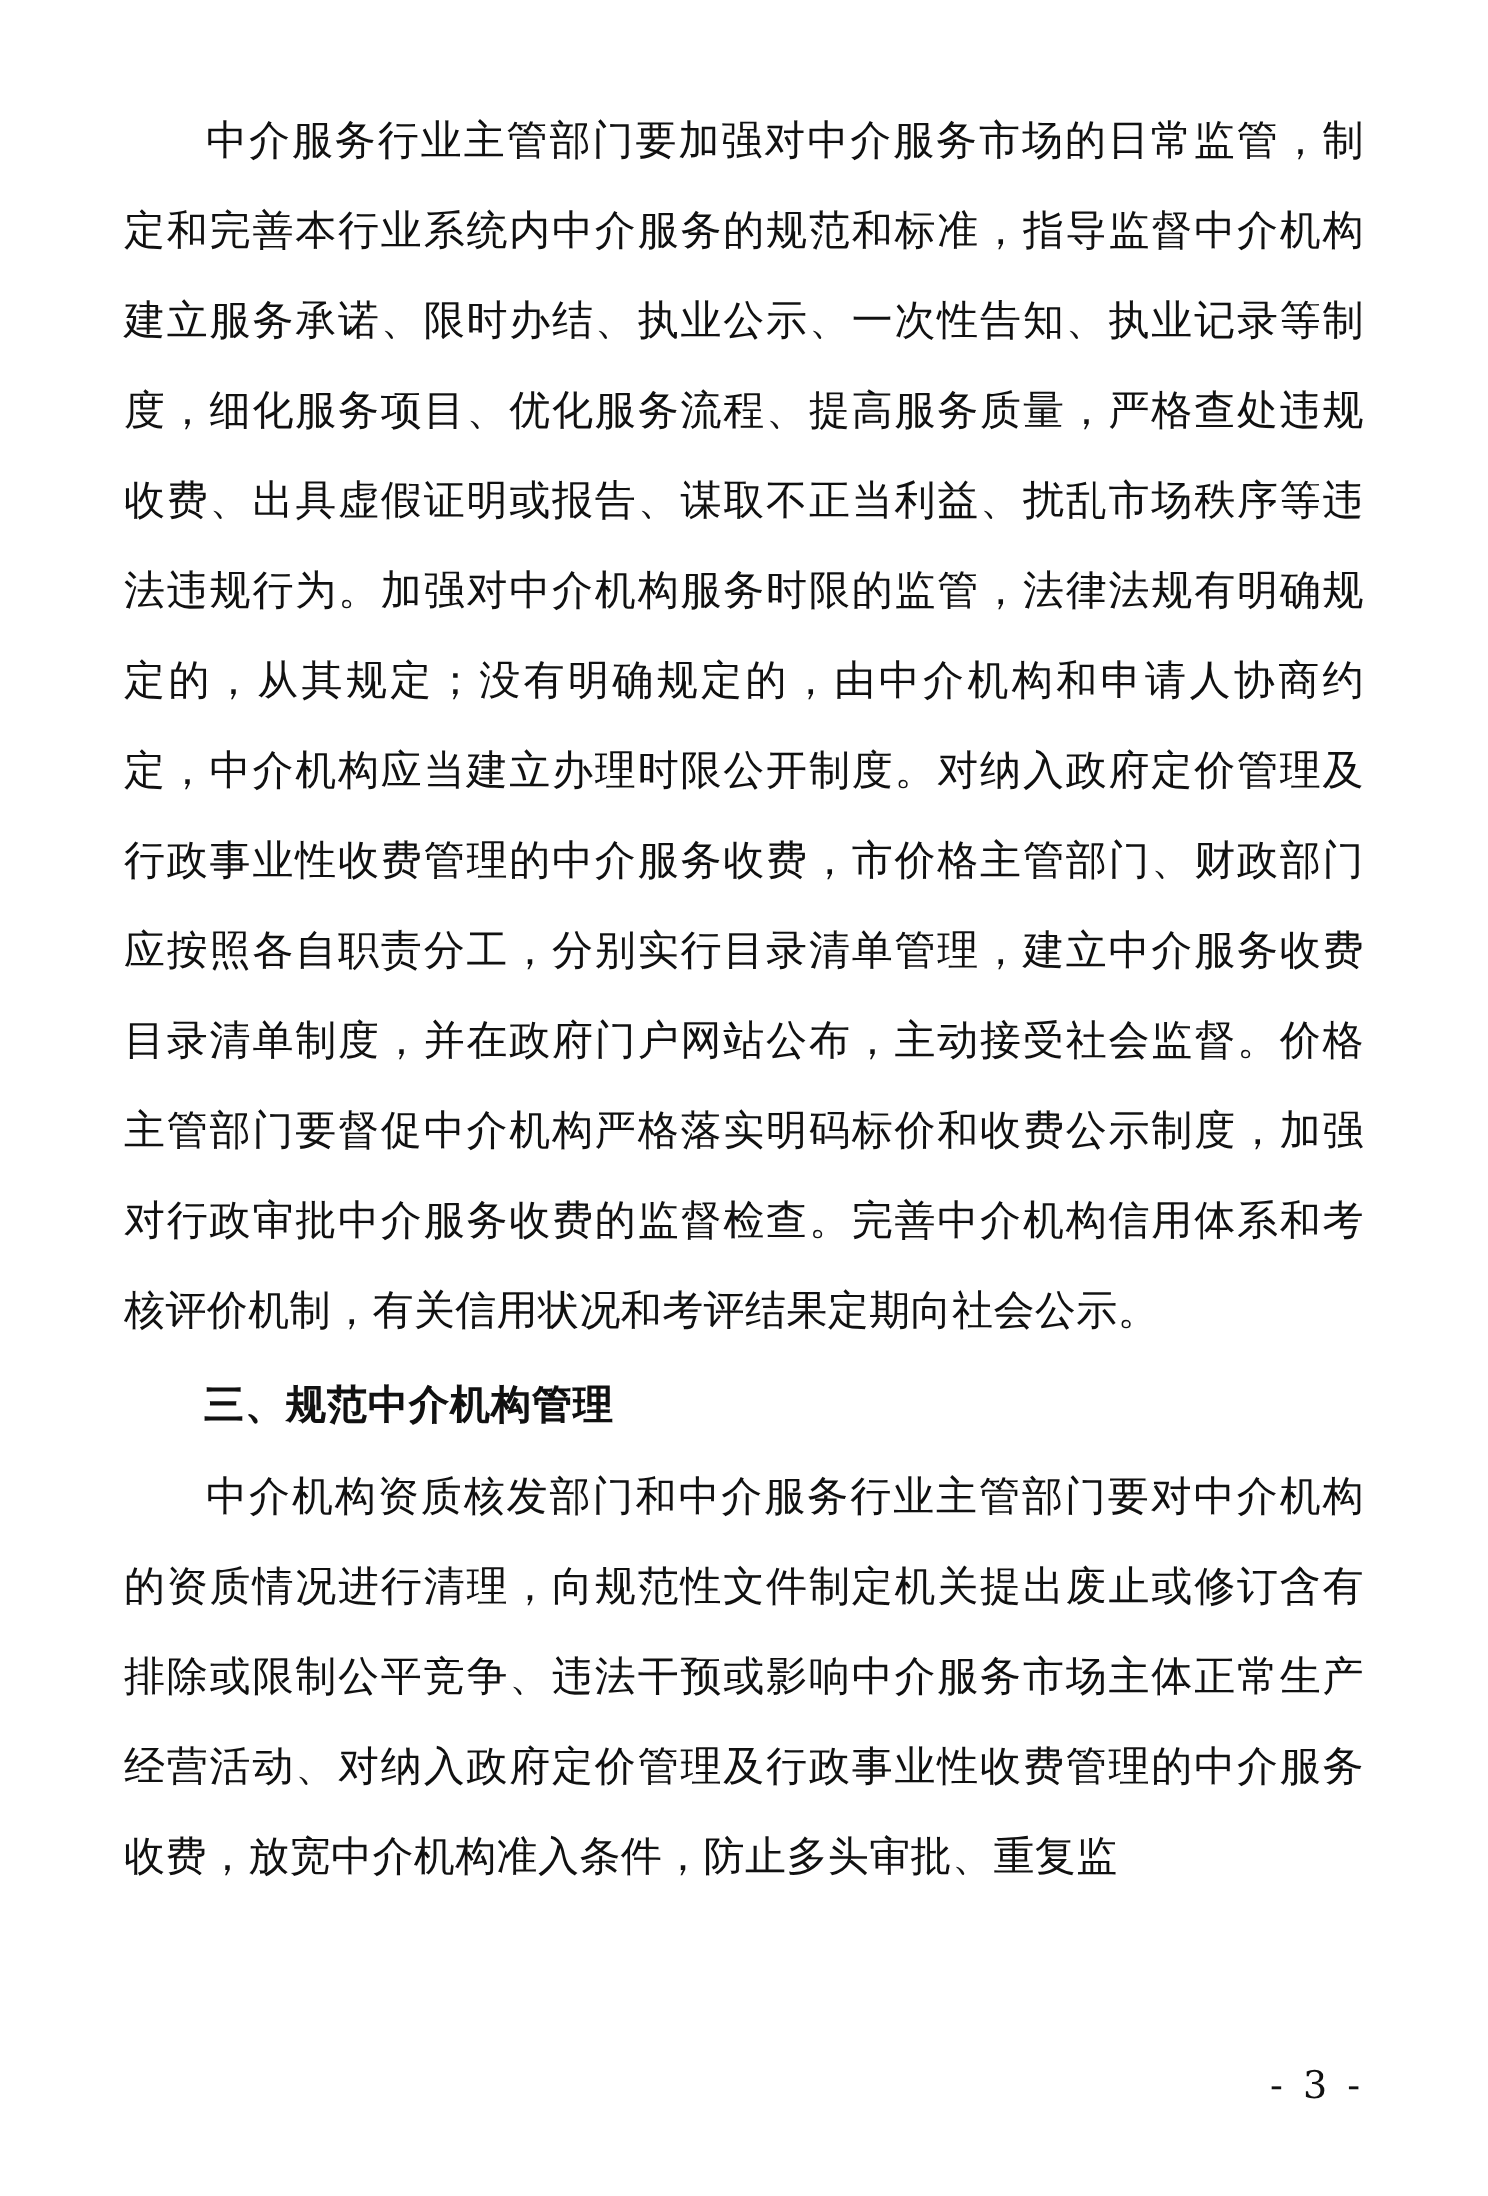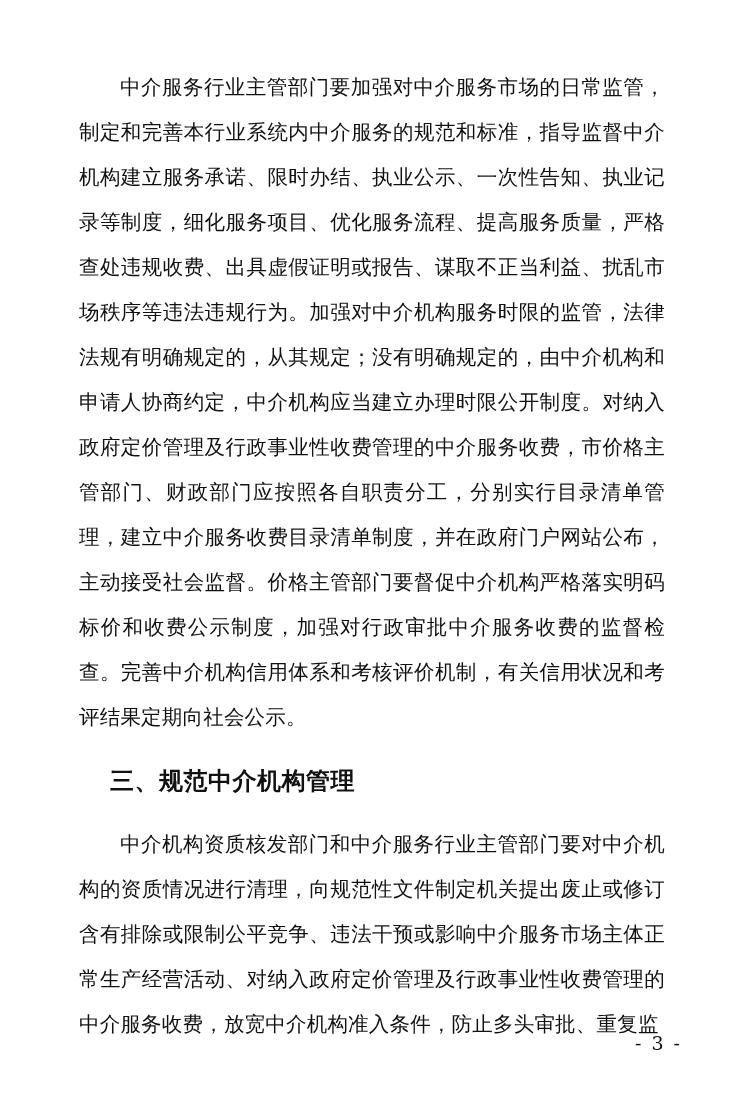"中介服务行业主管部门要加强对中介服务市场的日常监管，制定和完善本行业系统内中介服" .para { margin: 17px -> 0 }
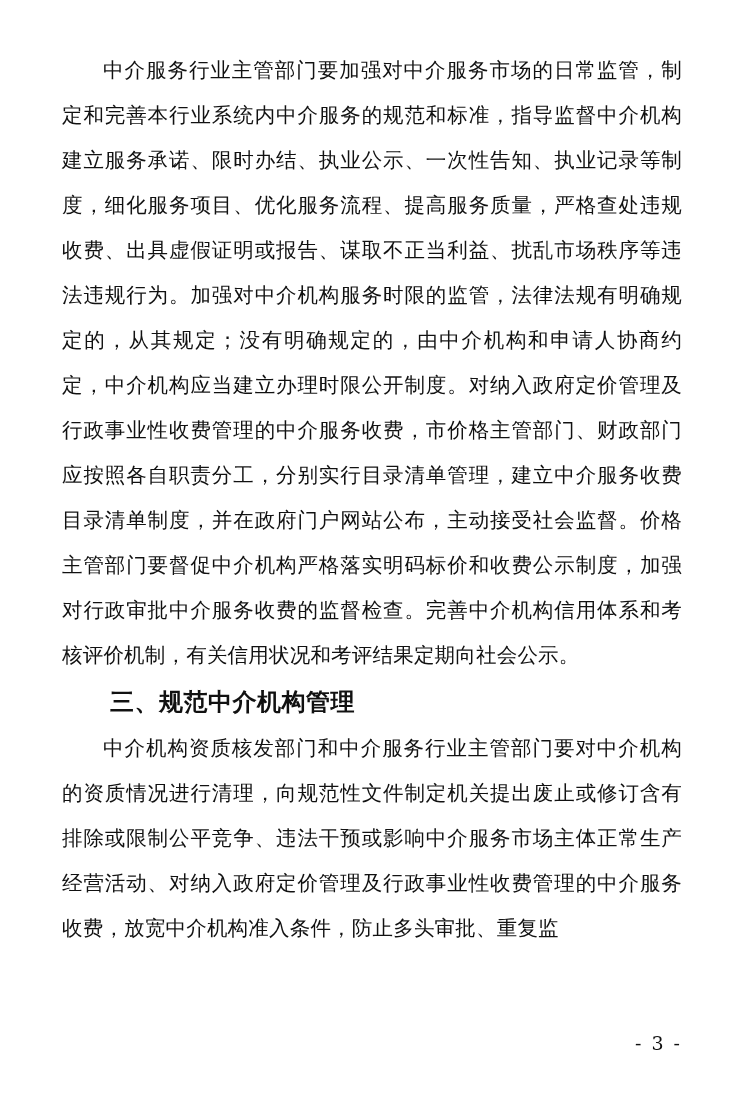"三、规范中介机构管理" .heading { font-size: 24px -> 20px }
